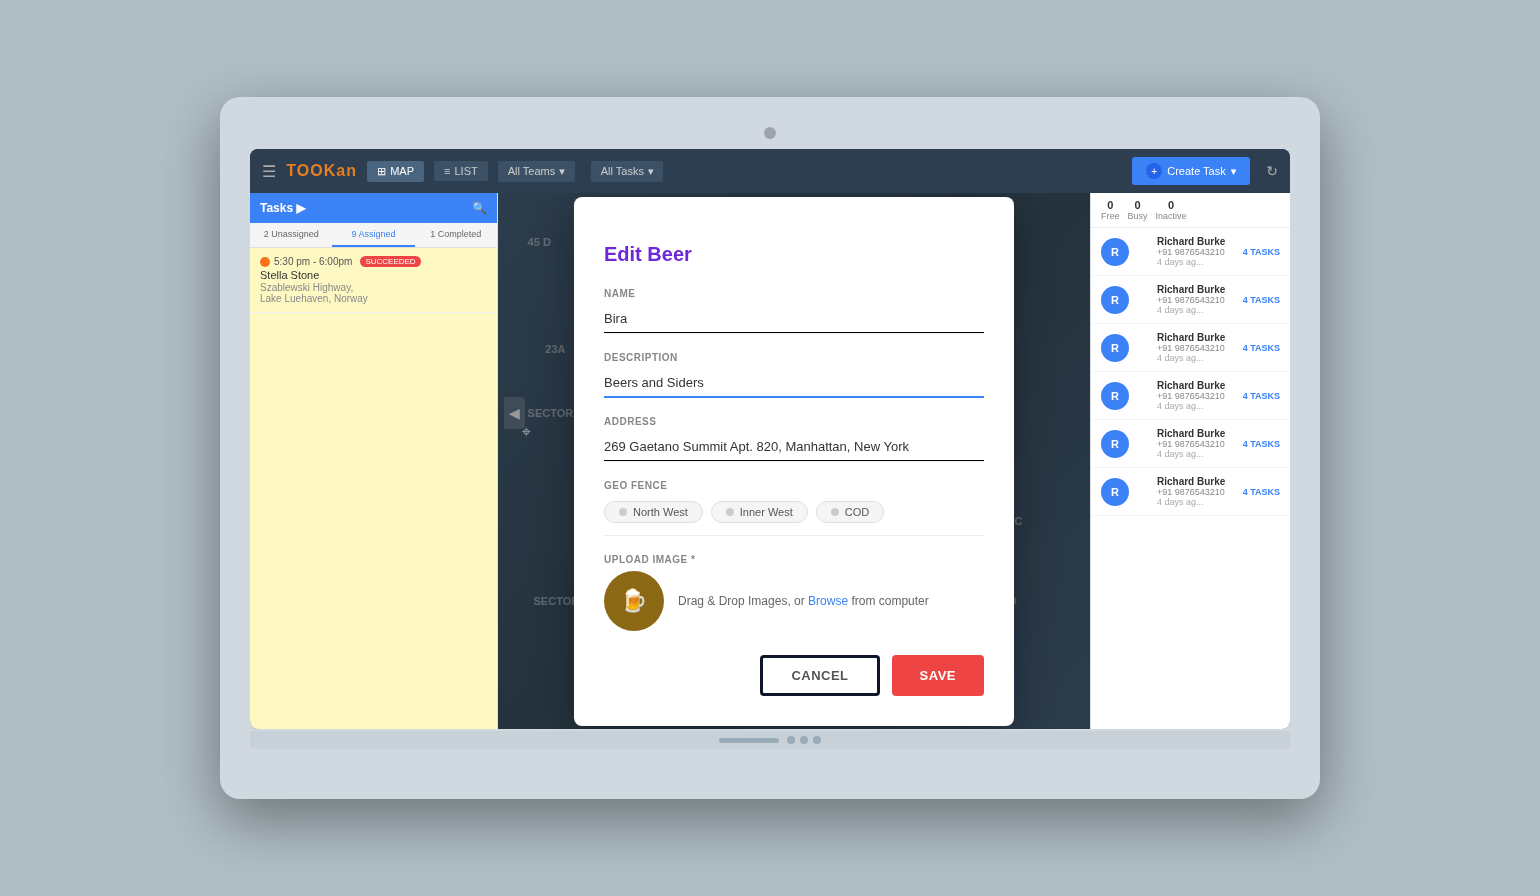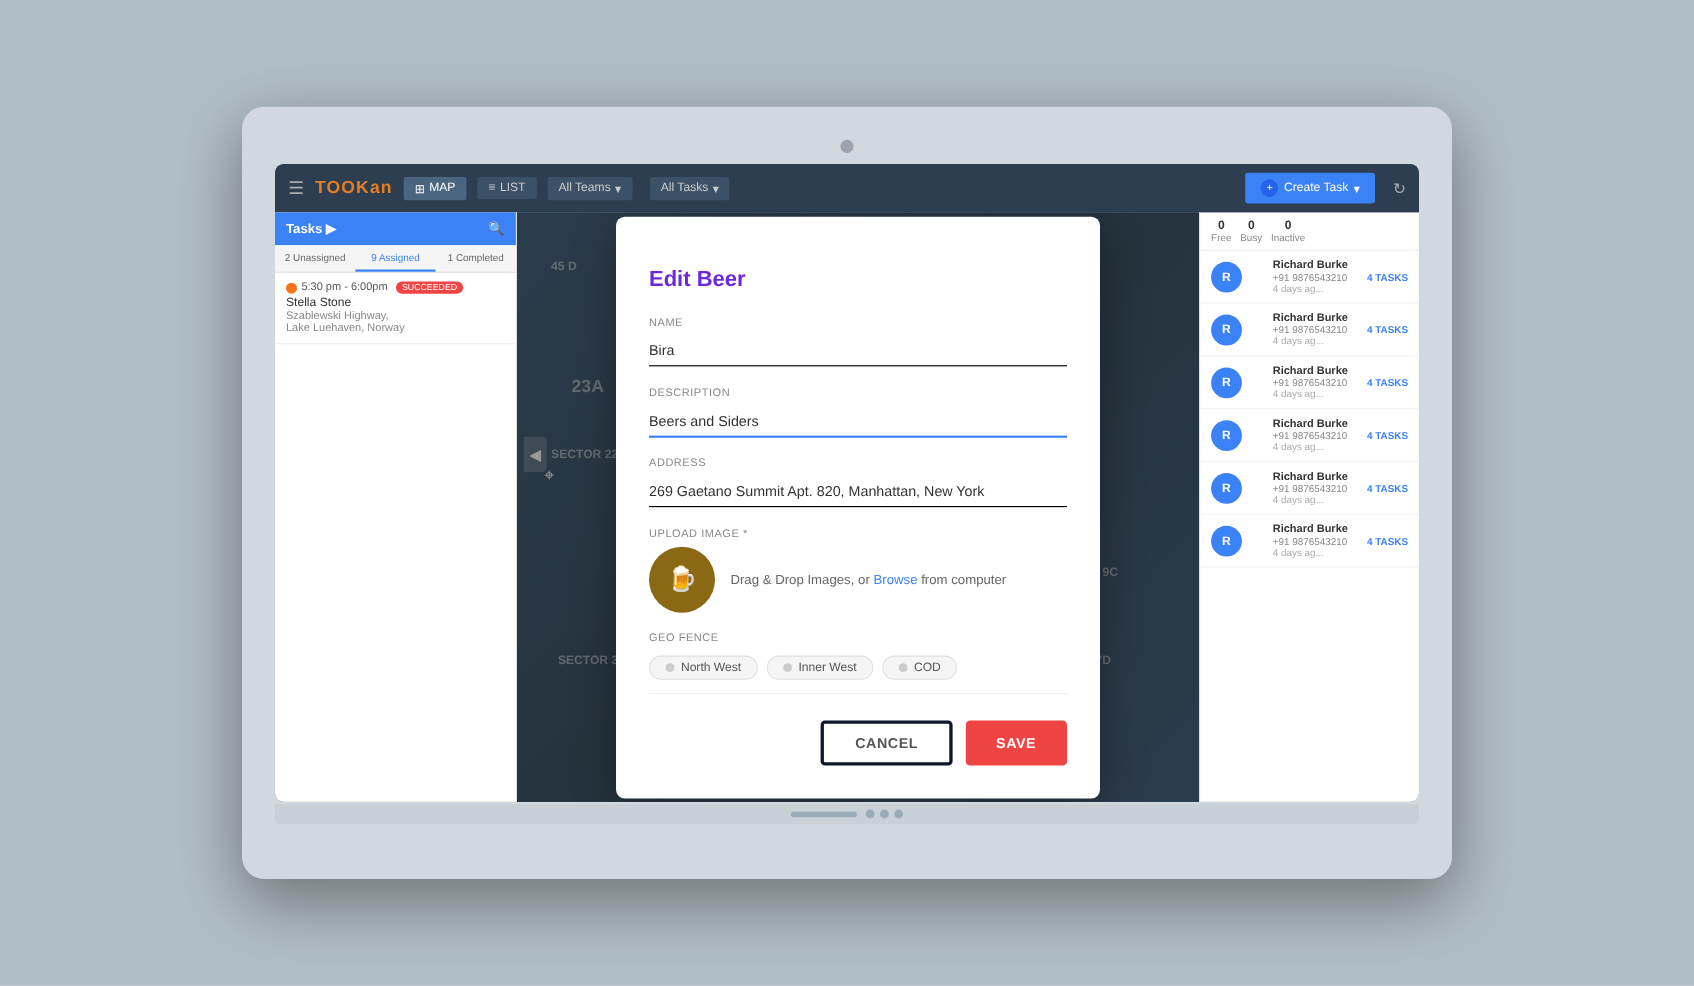"Tasks ▶" .tasks-sidebar { background: #ffffff -> #fef9c3; width: 220px -> 248px }
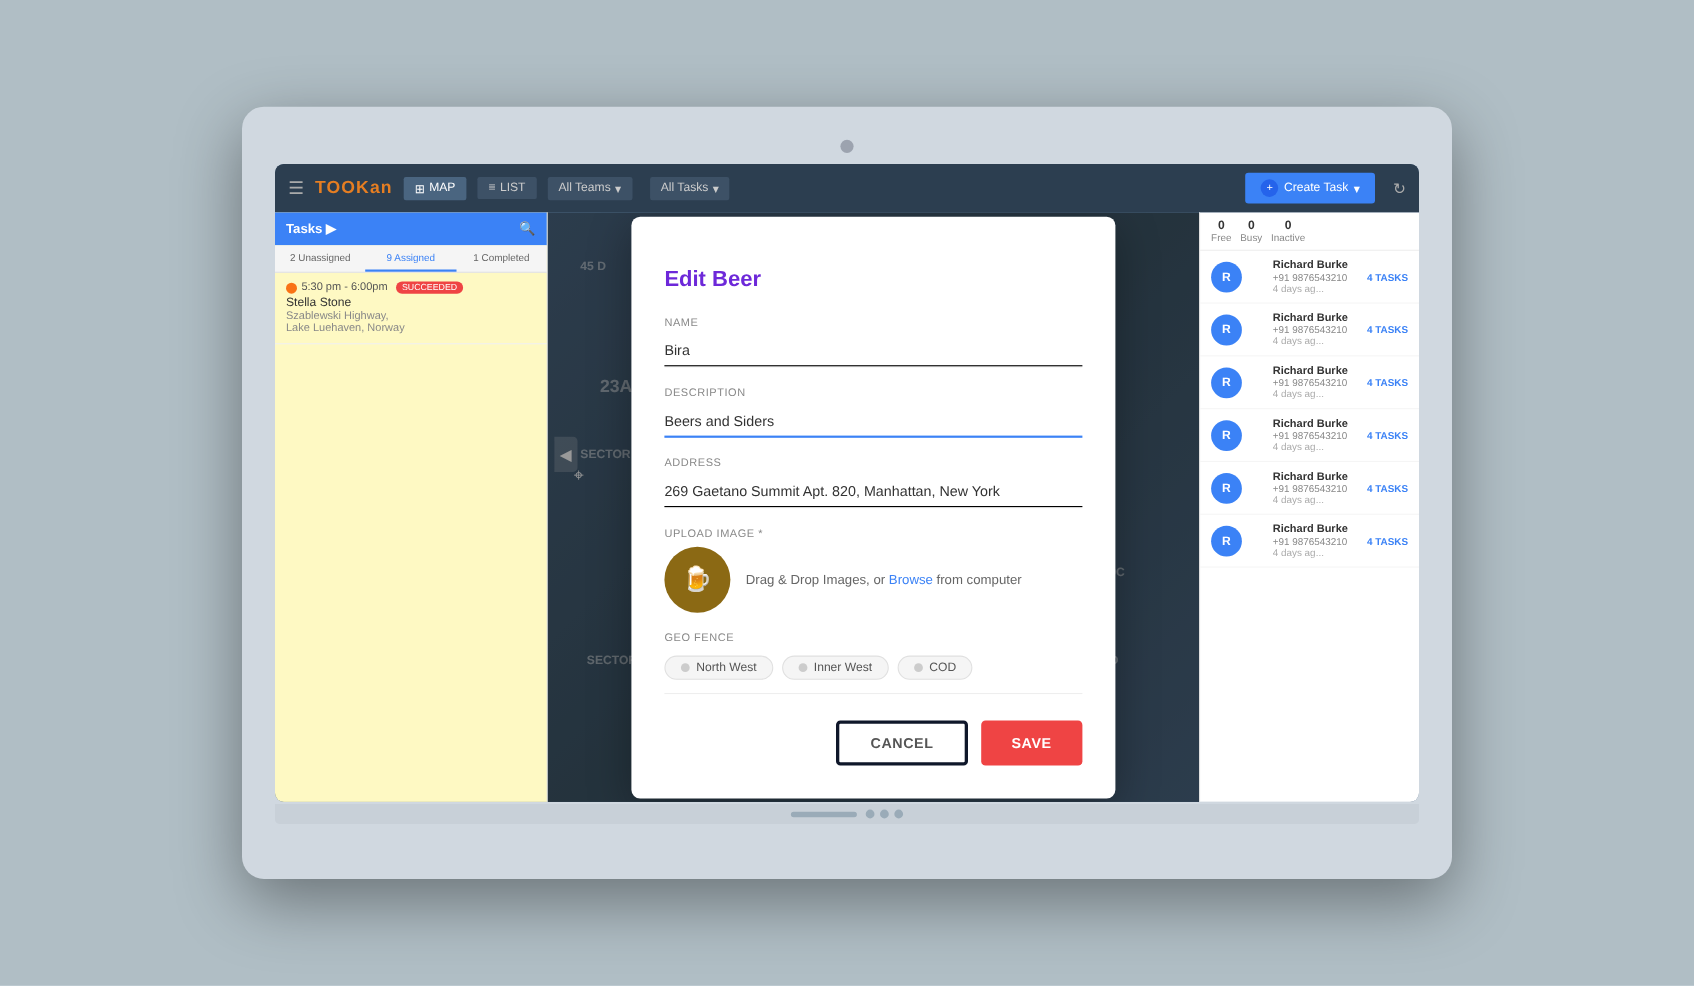"NAME" .form-label { font-weight: 400 -> 700 }
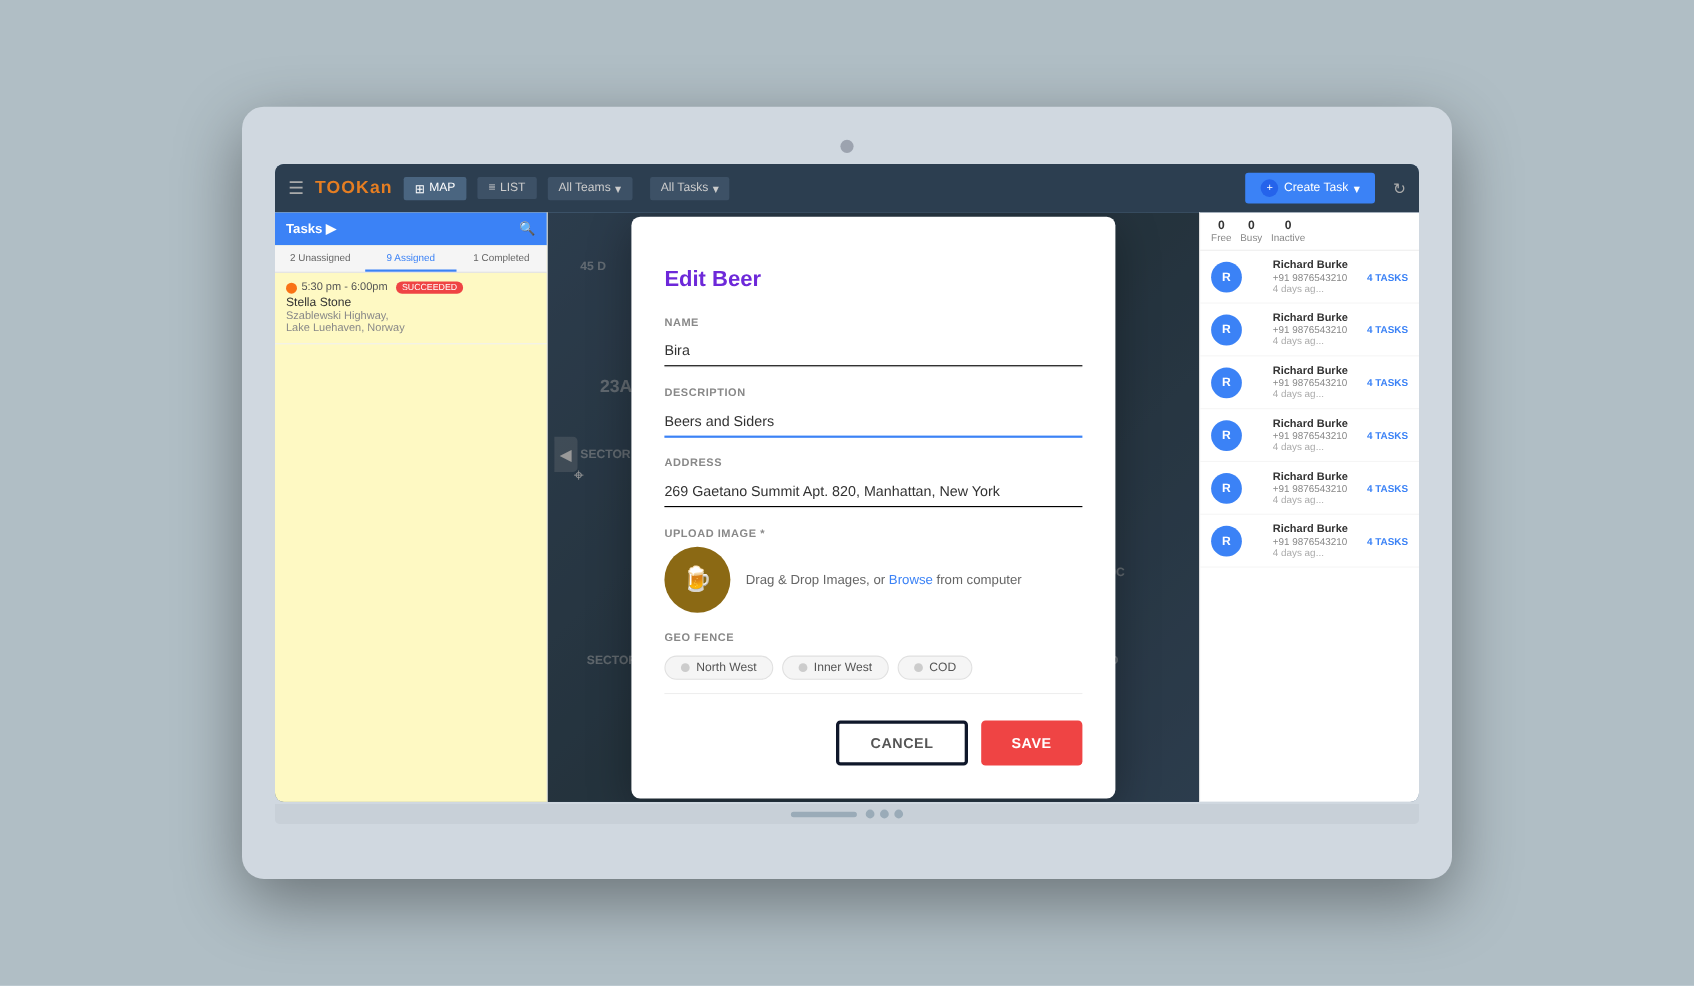"23A" div { font-size: 16px -> 11px }
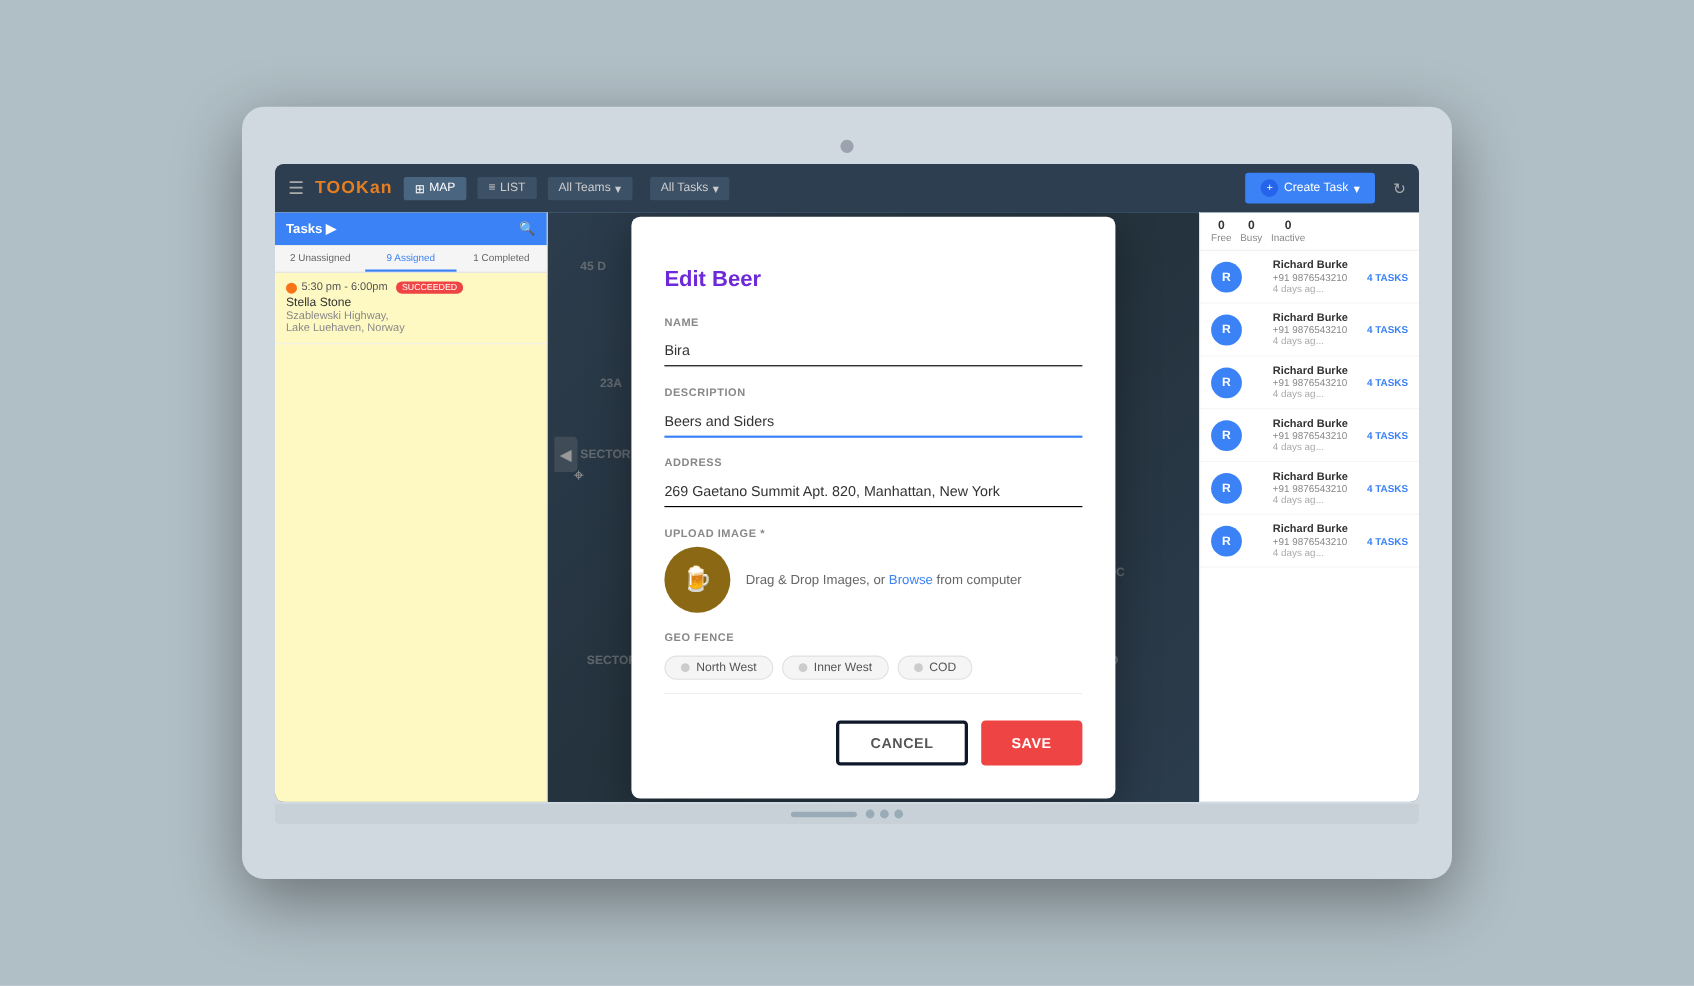"UPLOAD IMAGE *" div.form-group { order: before "GEO FENCE" -> after "GEO FENCE" }
